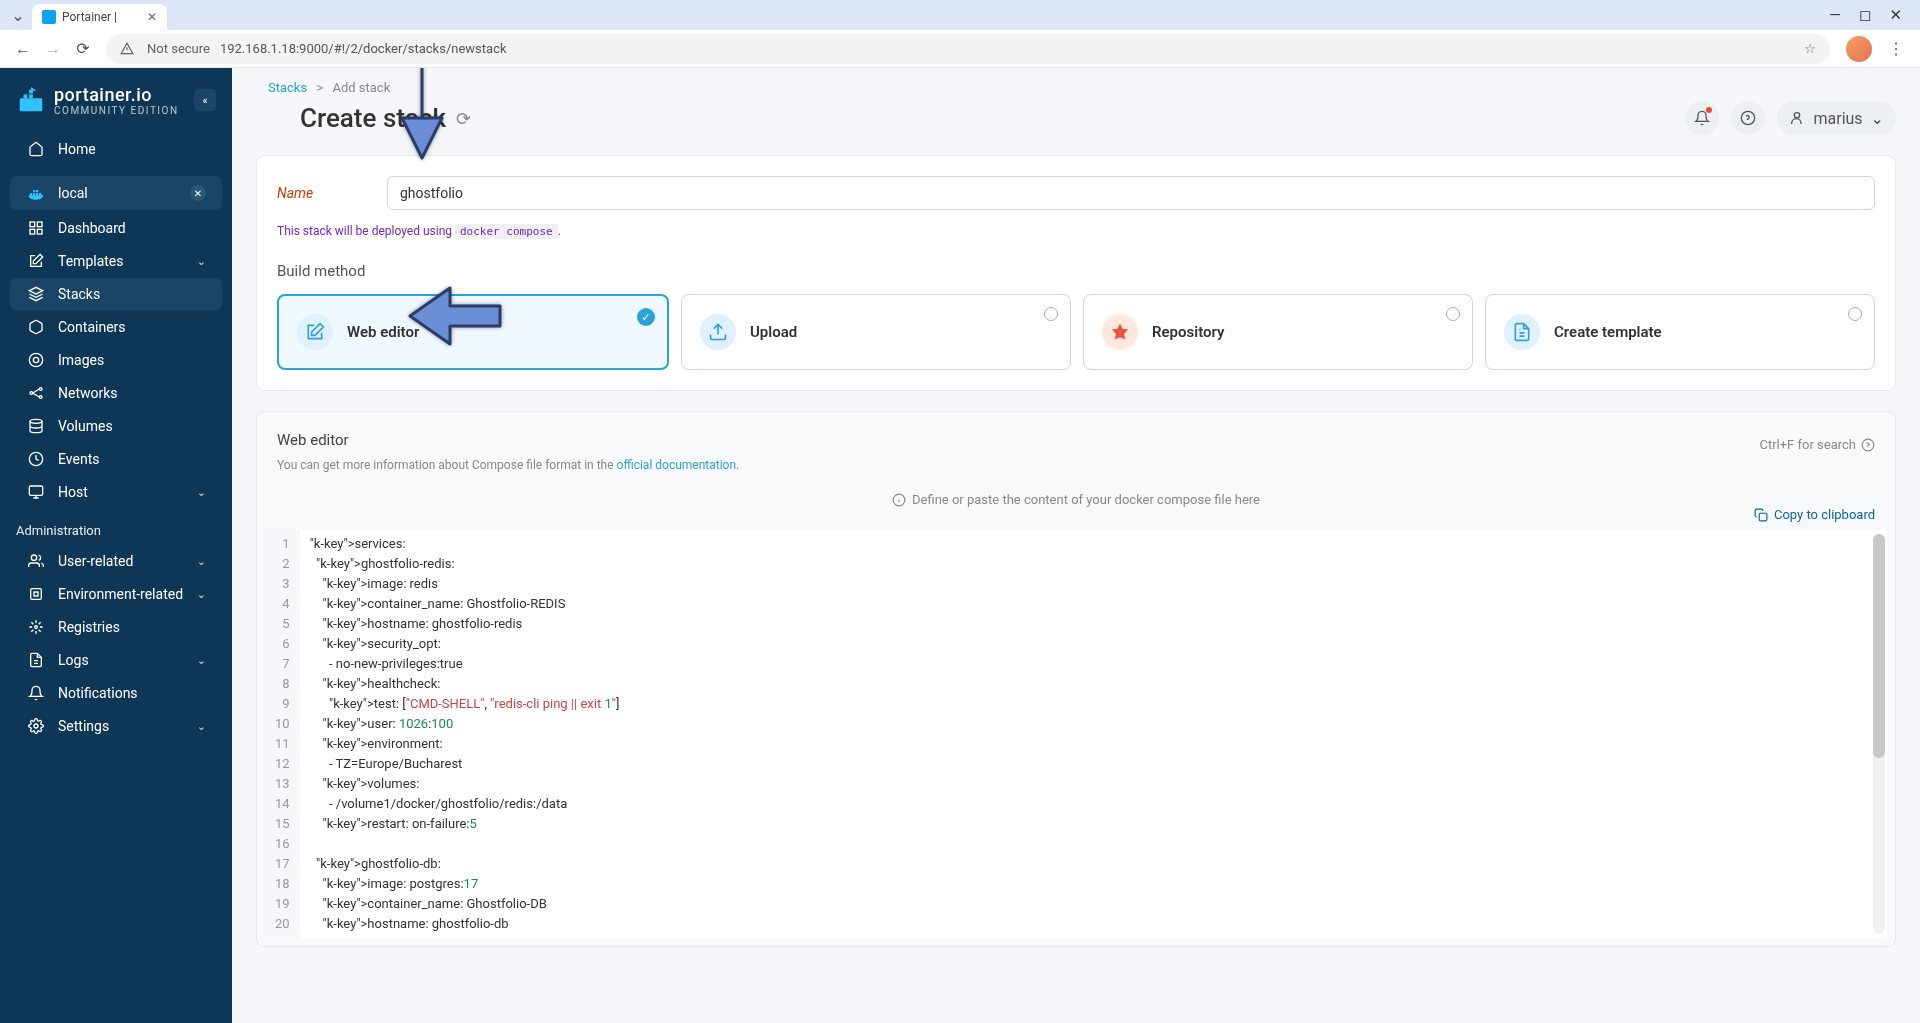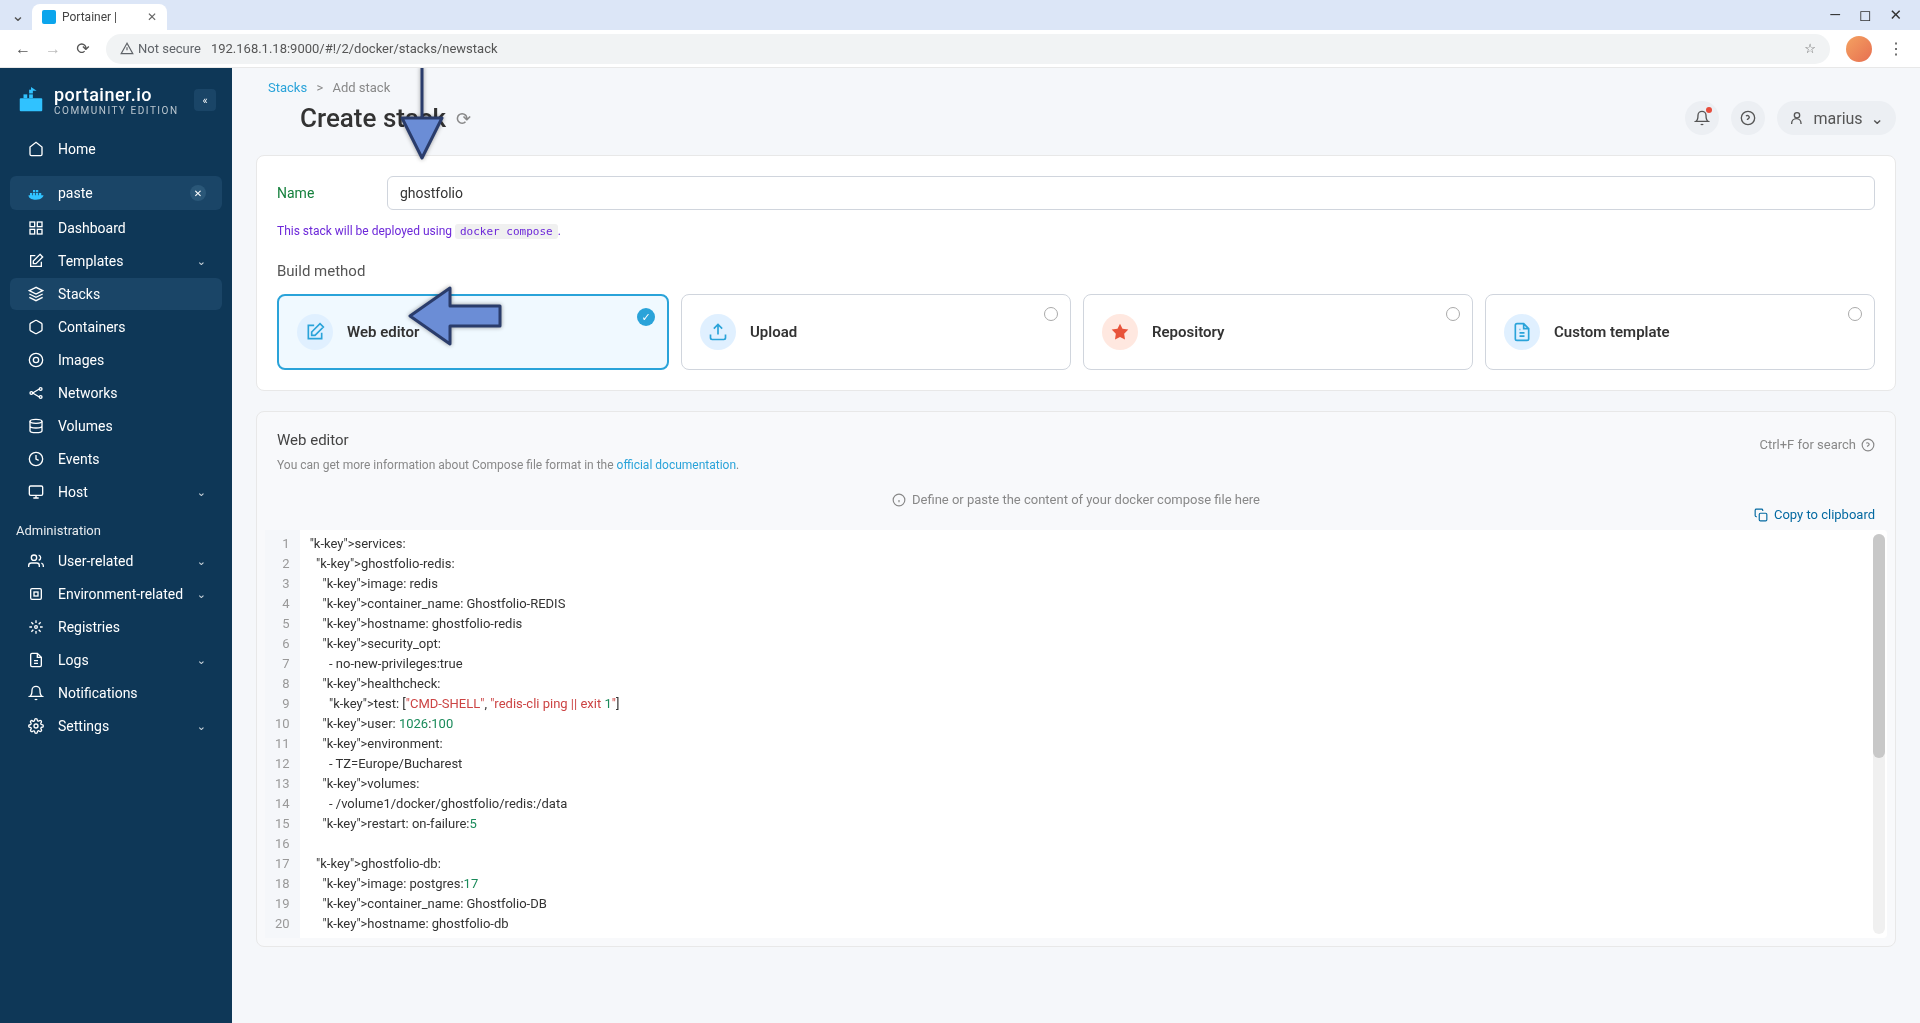"Not secure" .not-secure { gap: 4px -> 13px }
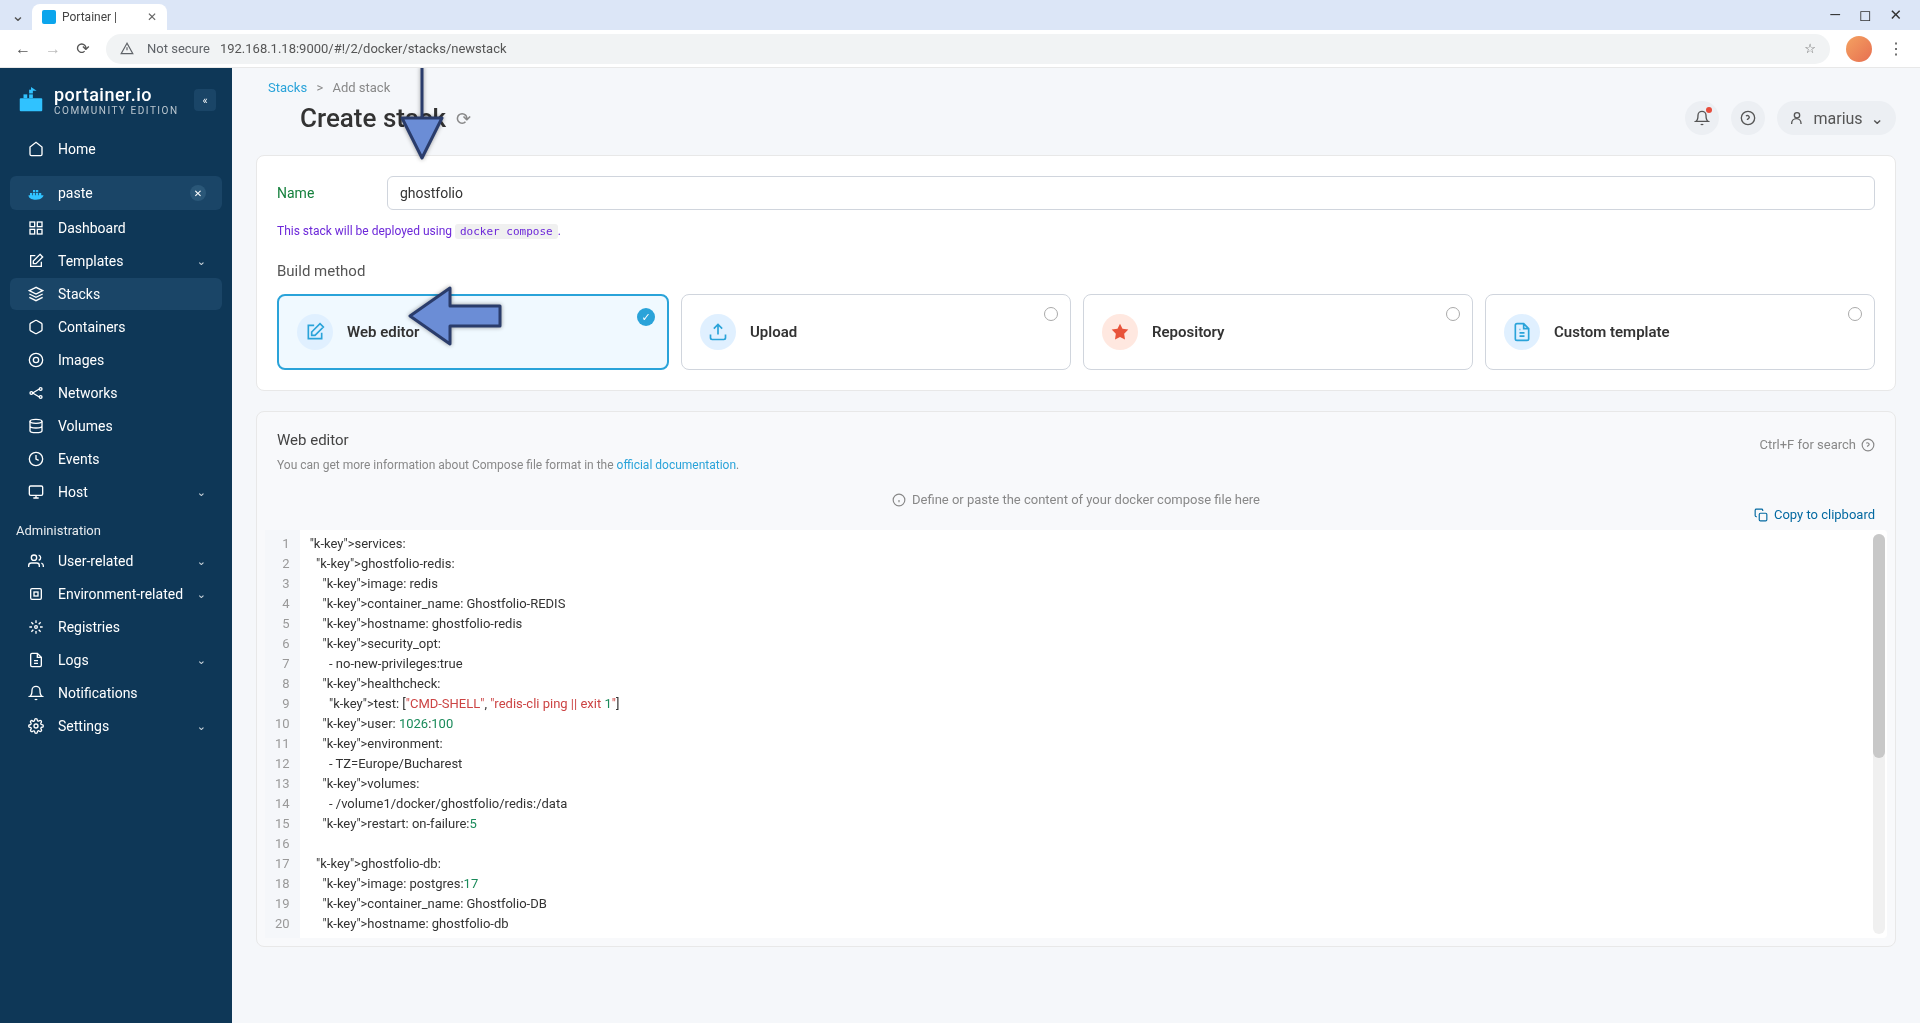"paste" span { text: paste -> local }
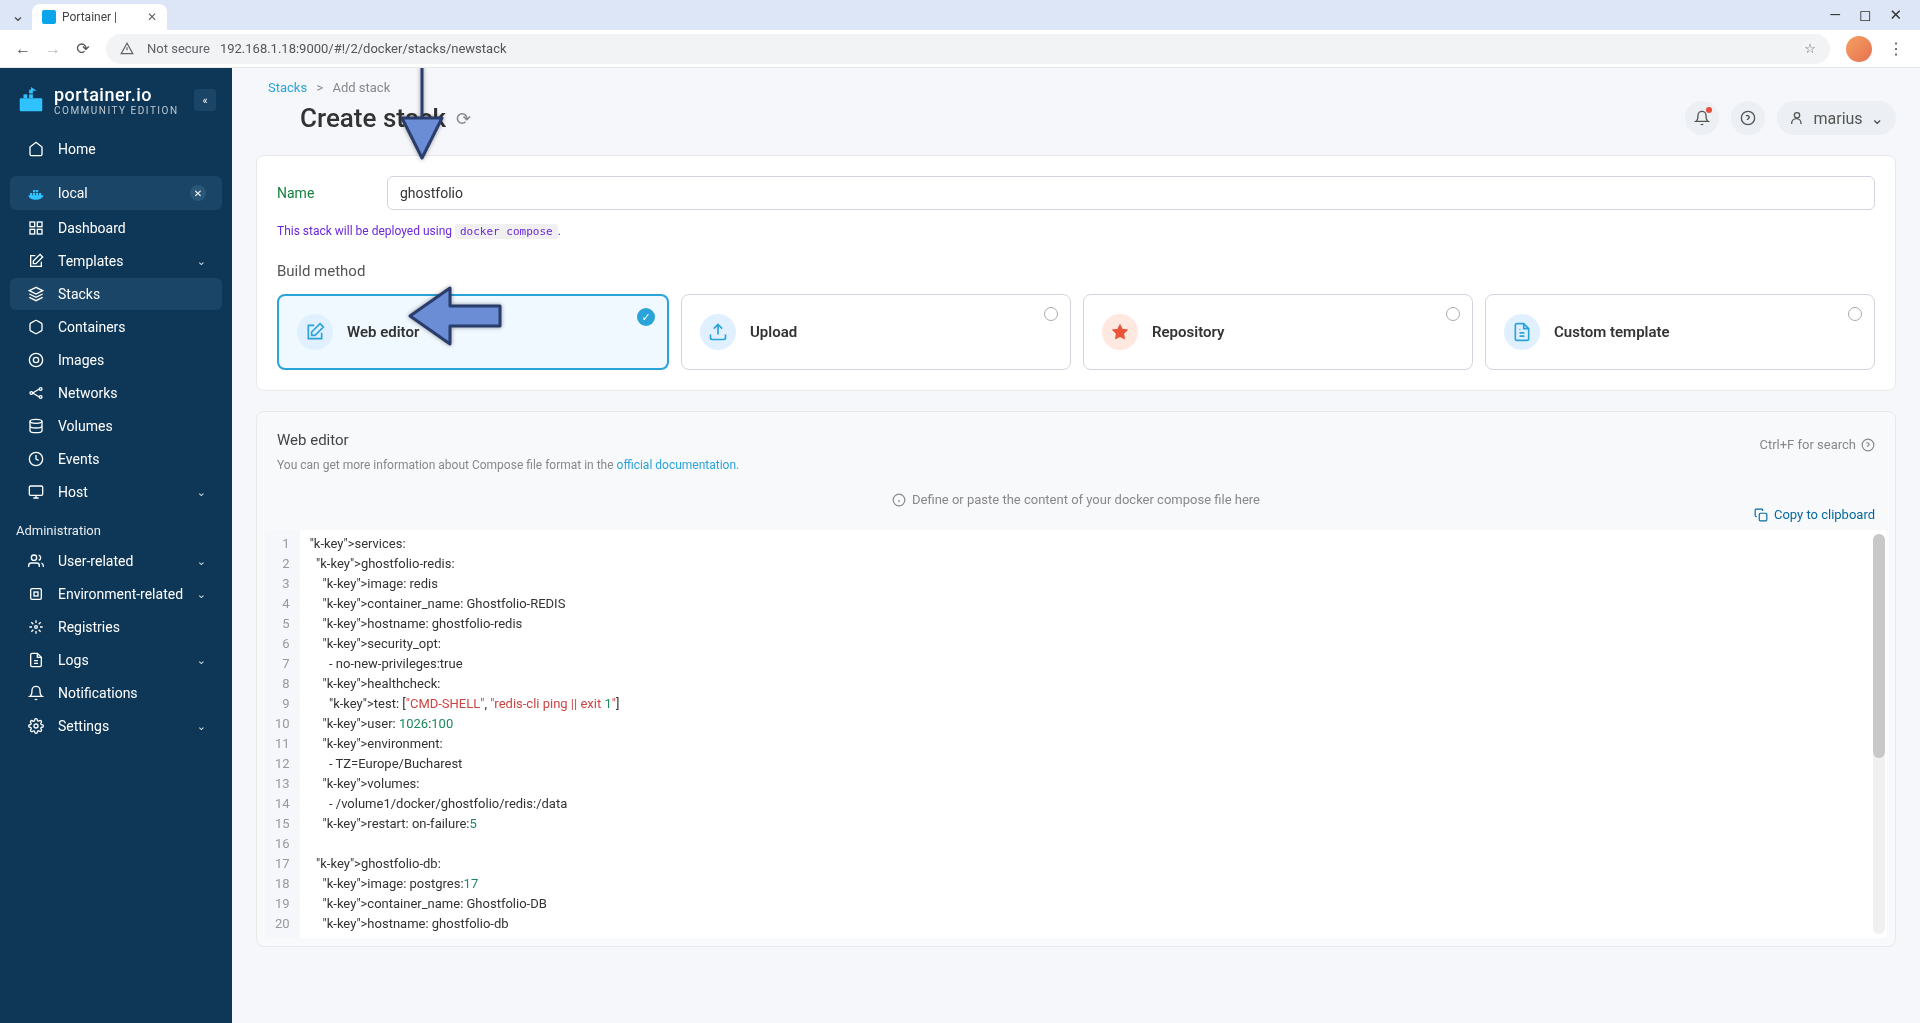"Name" .form-label { color: #15803d -> #c2410c; font-style: none -> italic }
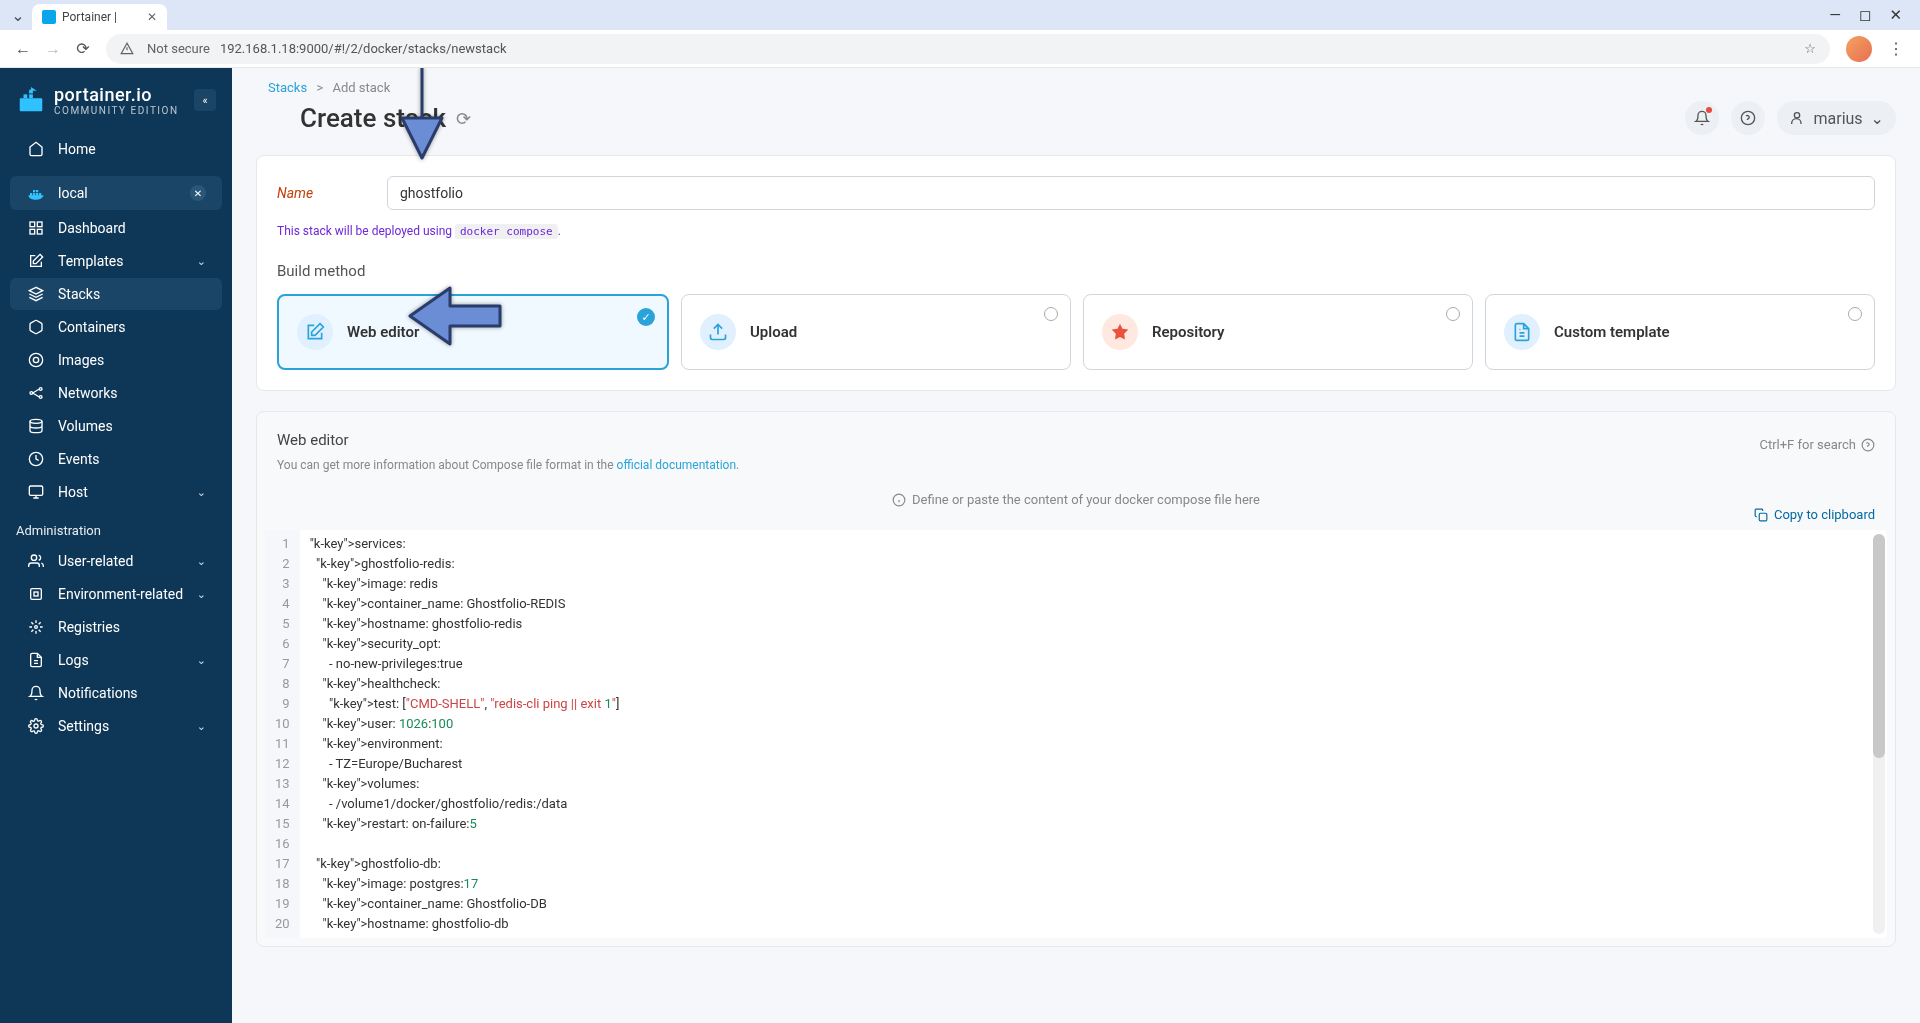"Custom template" div.method-label { text: Custom -> Create }
